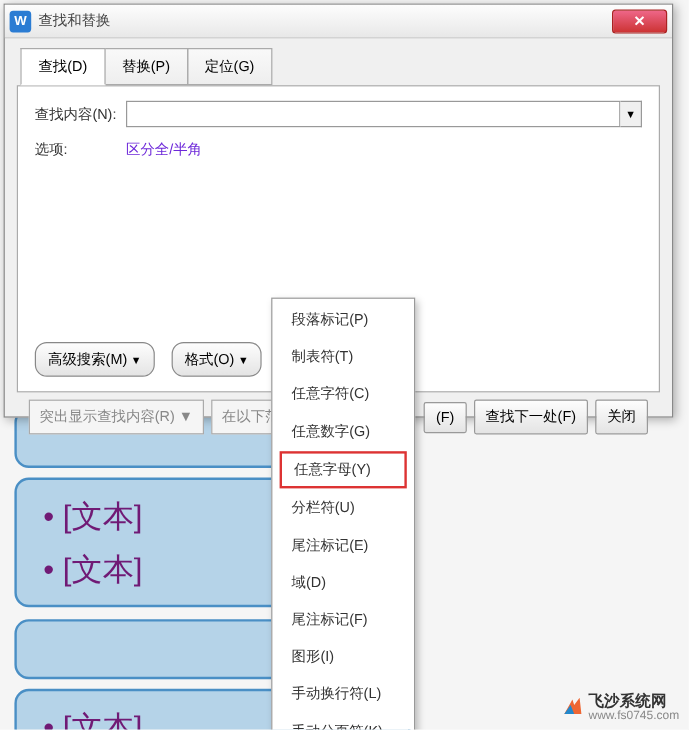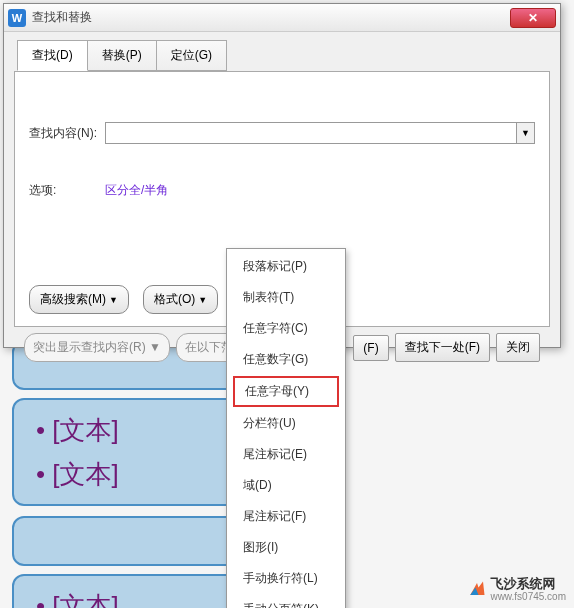"查找内容(N):" .form-row { margin-top: 38px -> none }
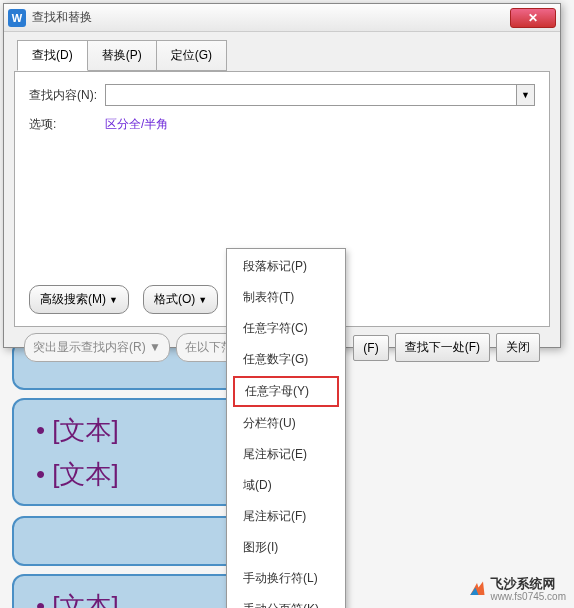"突出显示查找内容(R) ▼" .btn-secondary { border-radius: 12px -> 0 }
